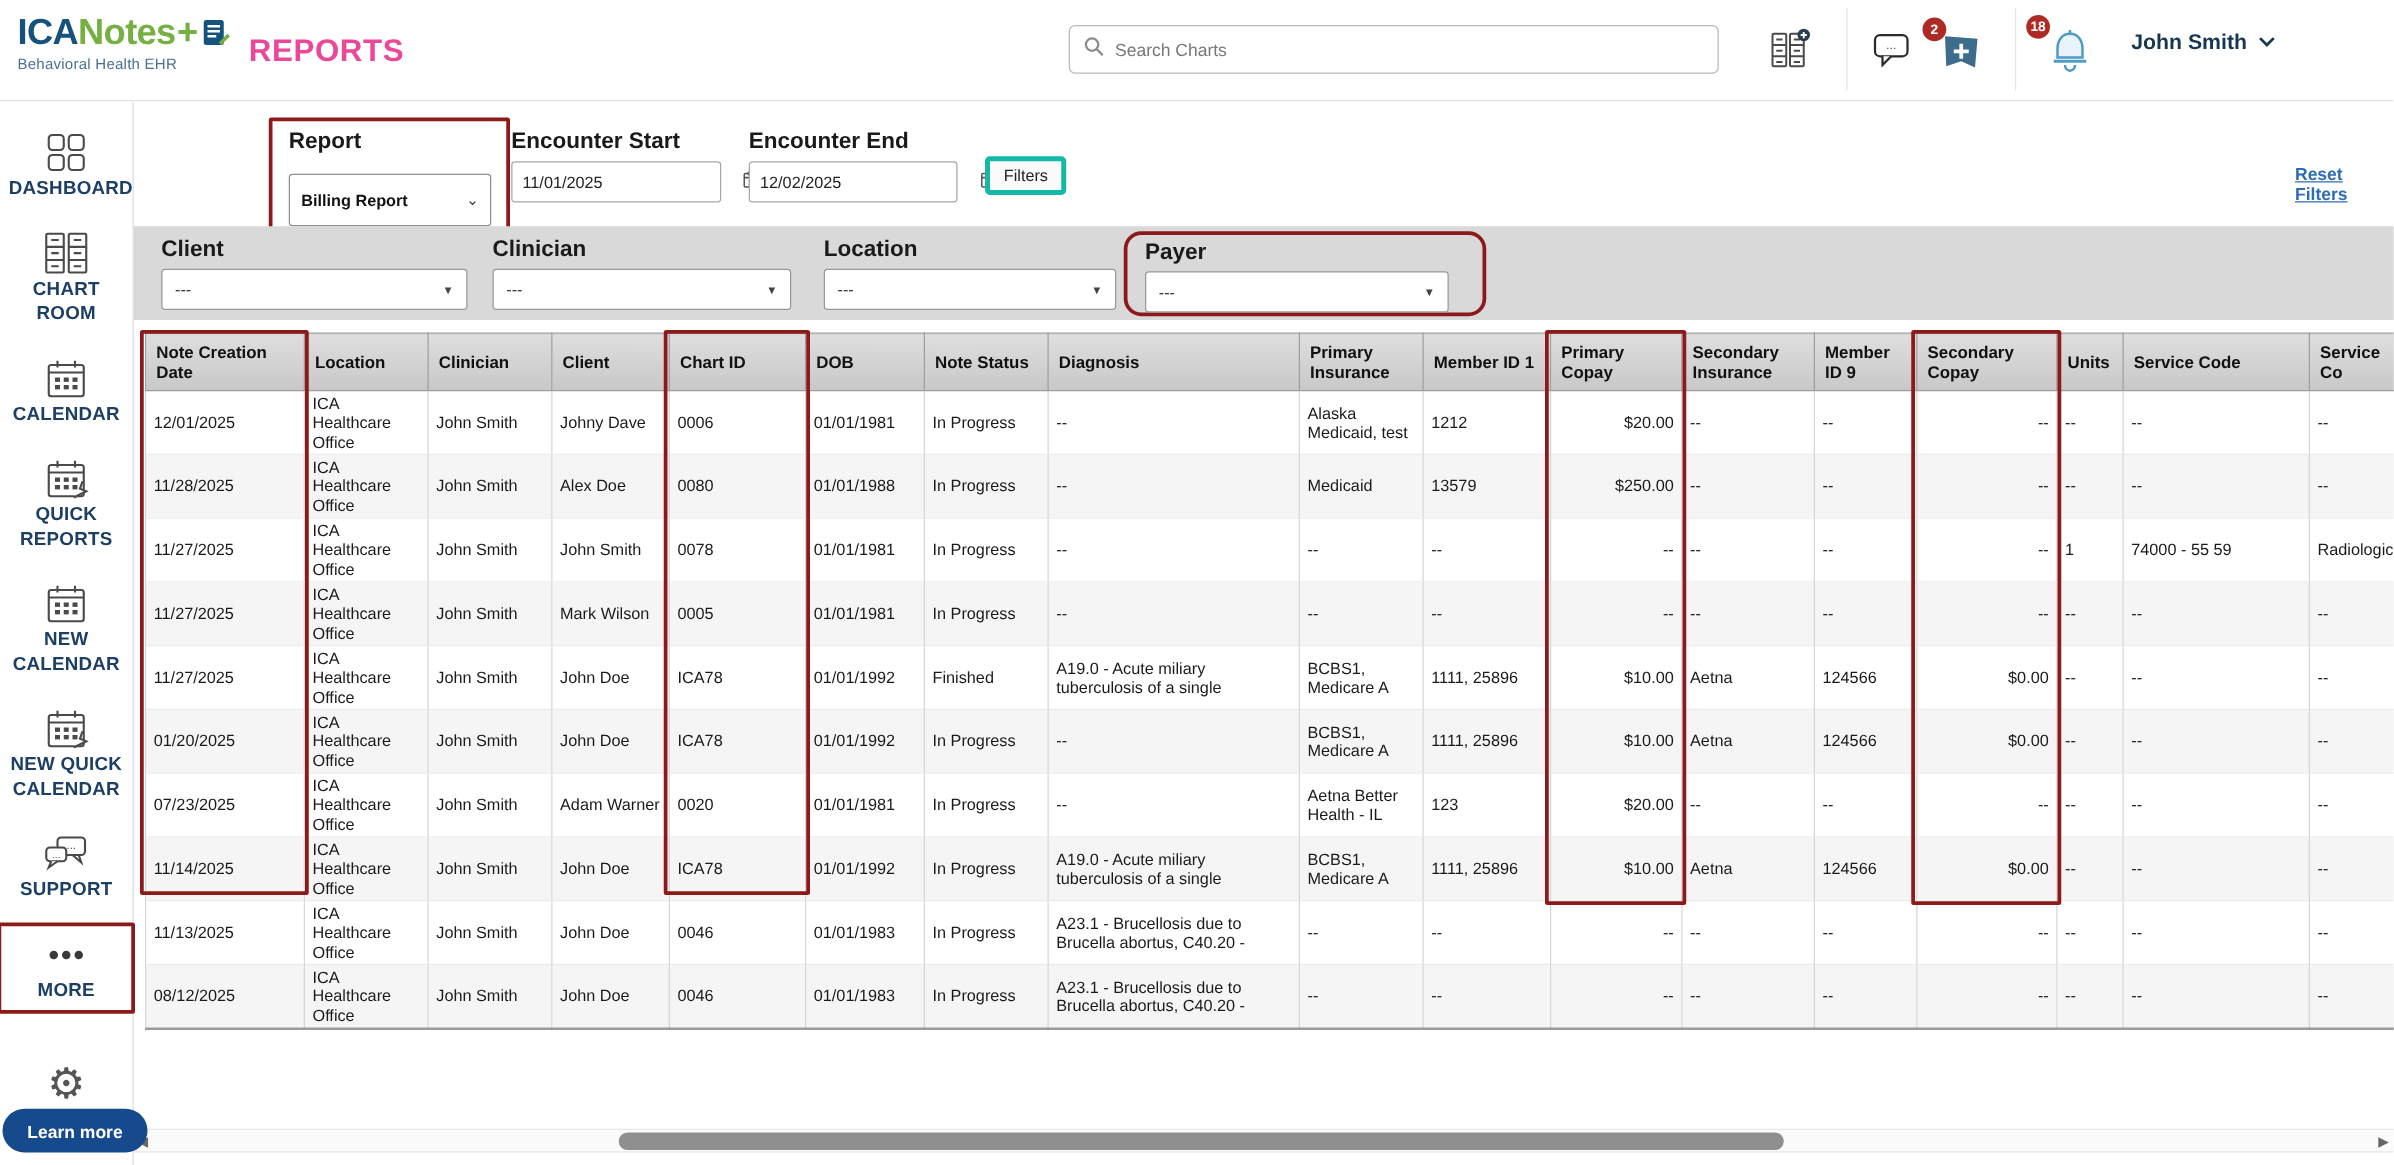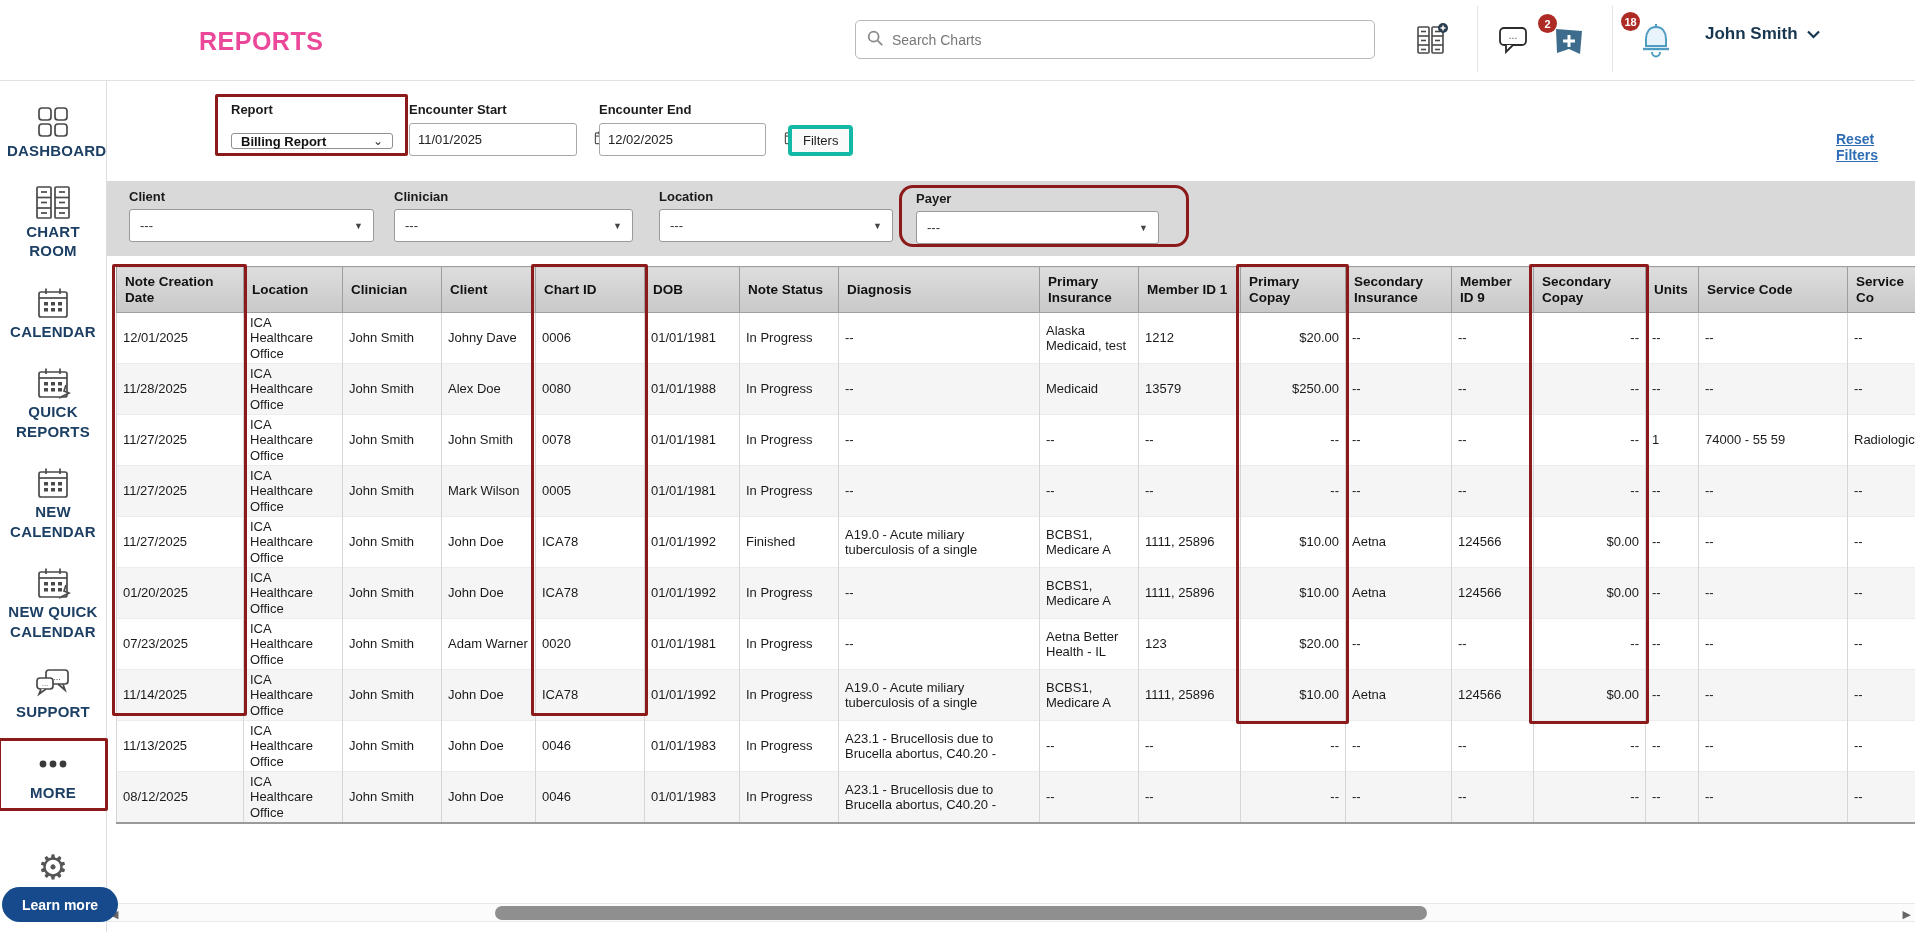"ICA" div.logo { html: none -> <div> <div> <span>ICA</span> <span>Notes</span> <span>+</span> <span> <svg> <rect></rect> <rect></rect> <rect></rect> <rect></rect> <path></path> </svg> </span> </div> <div>Behavioral Health EHR</div> </div> }
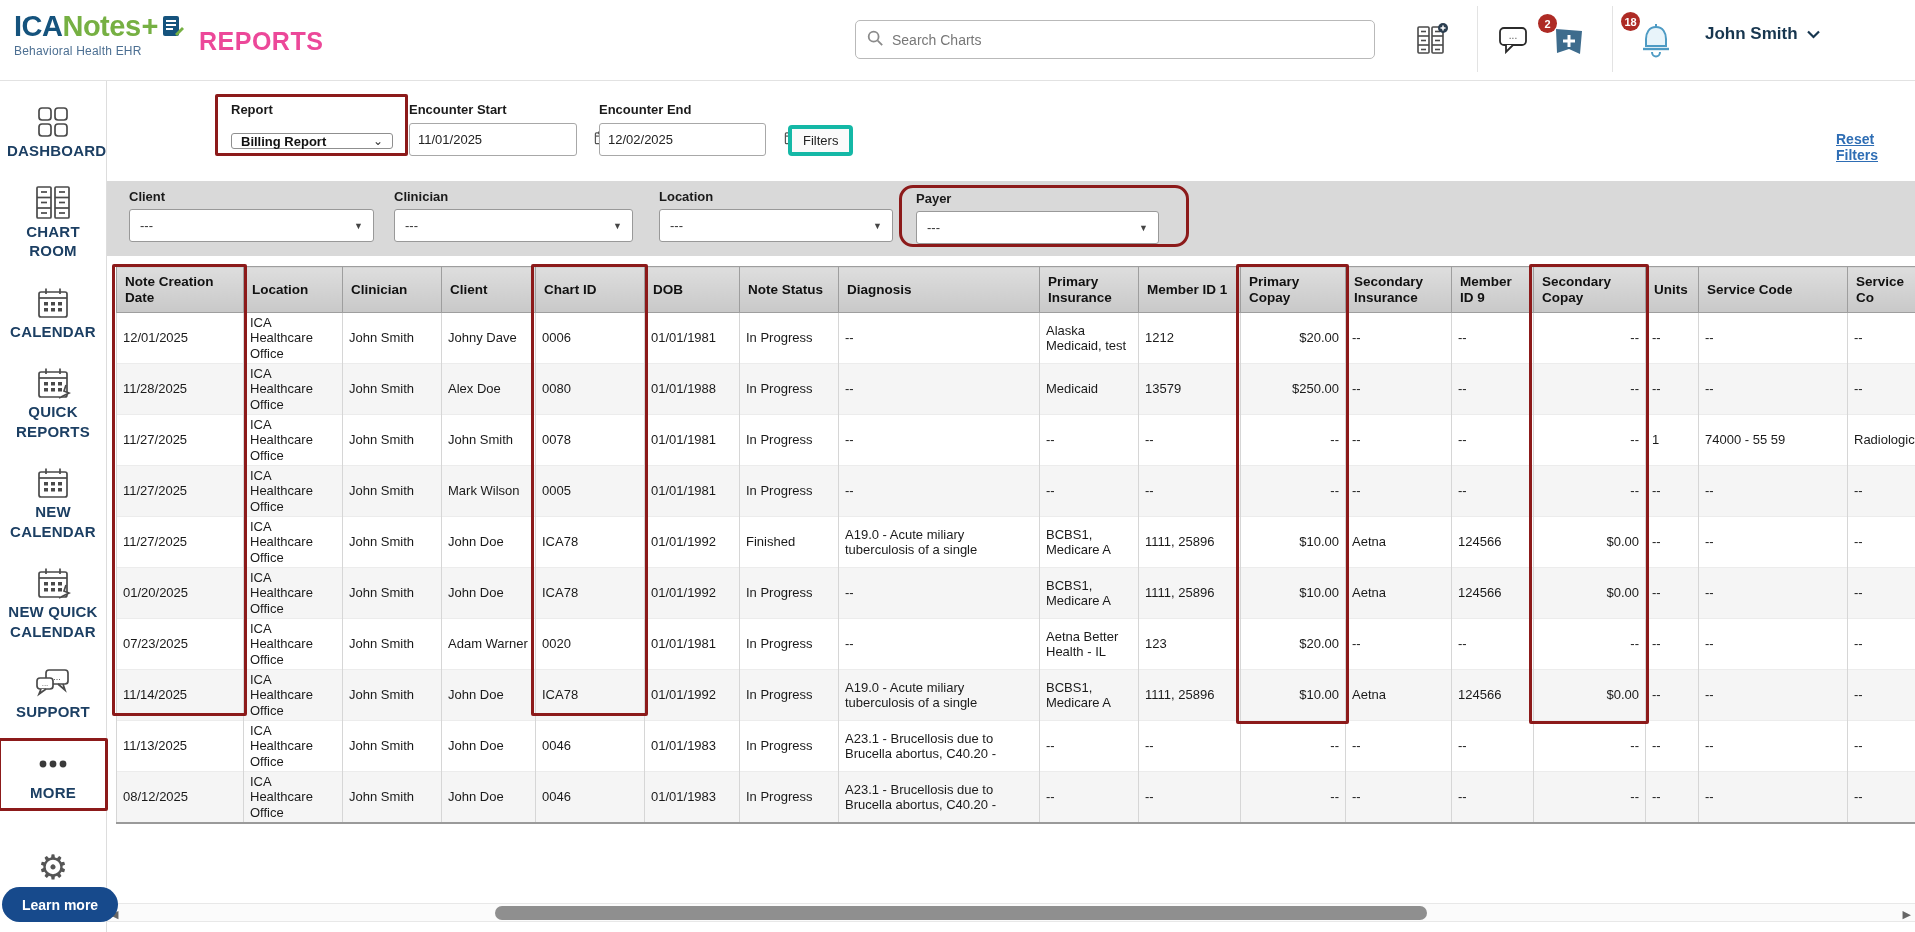"Report" .flt-label { font-size: 13px -> 18px }
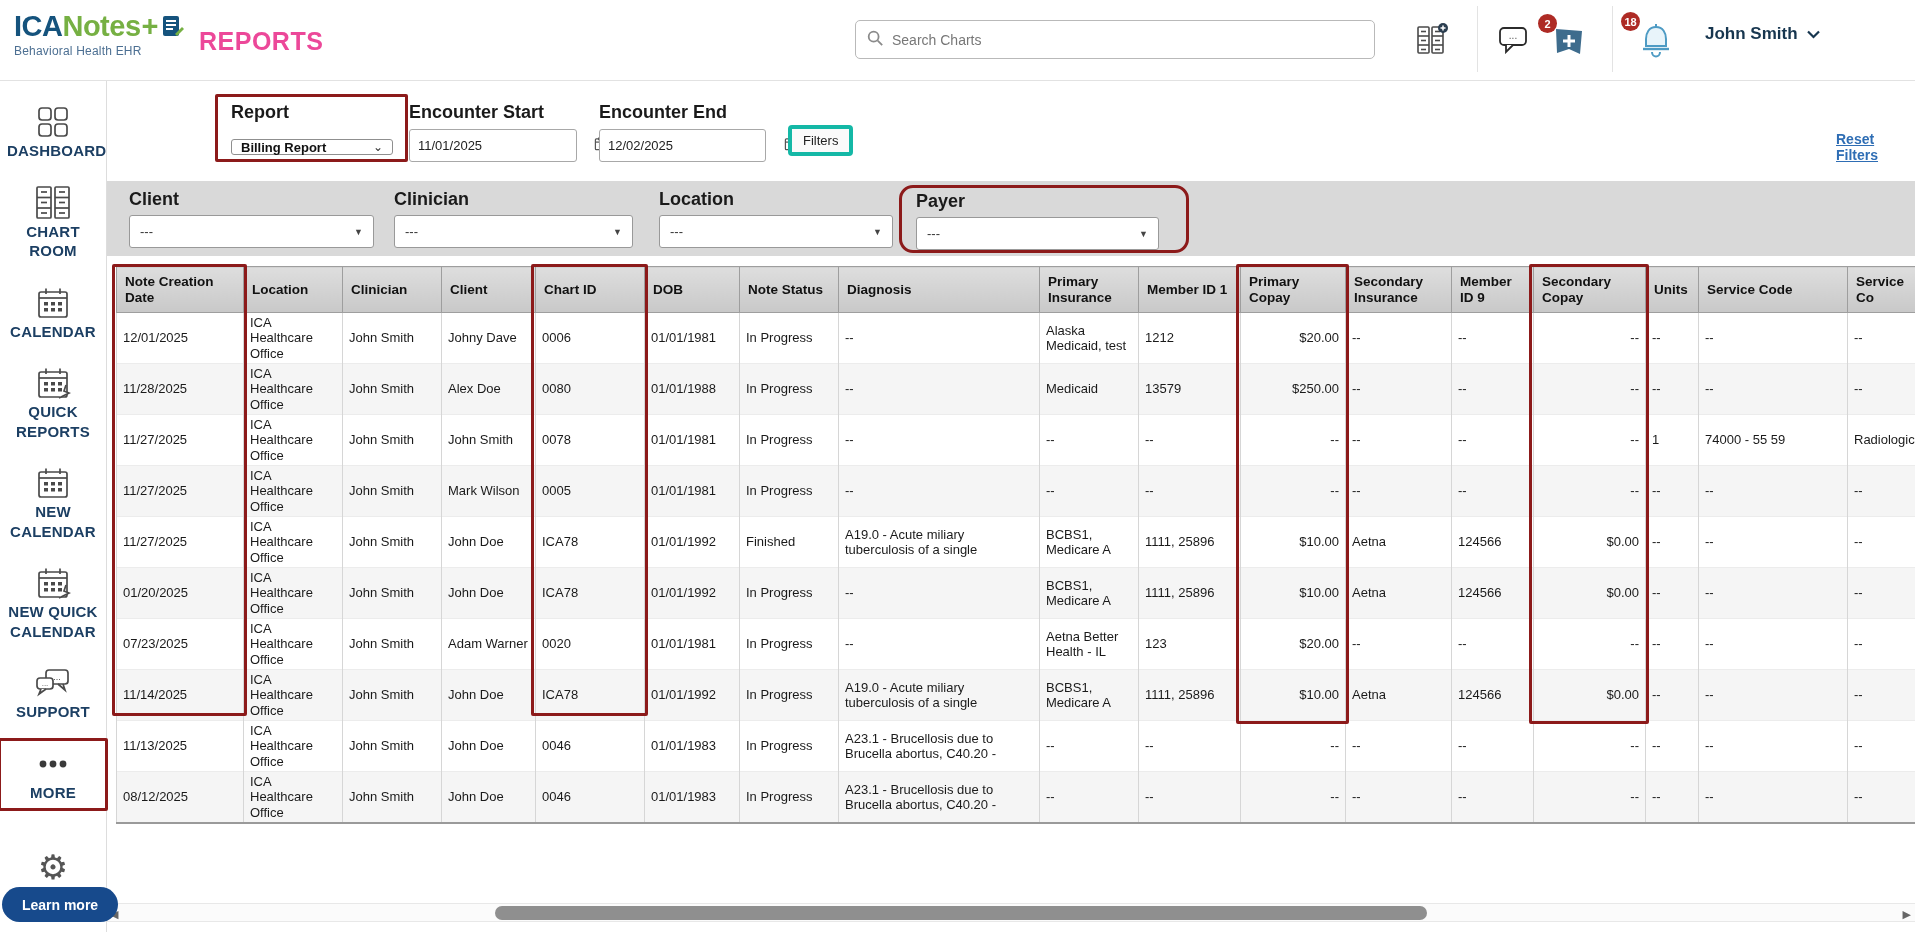"Billing Report" .select-box { height: 16px -> 42px }
